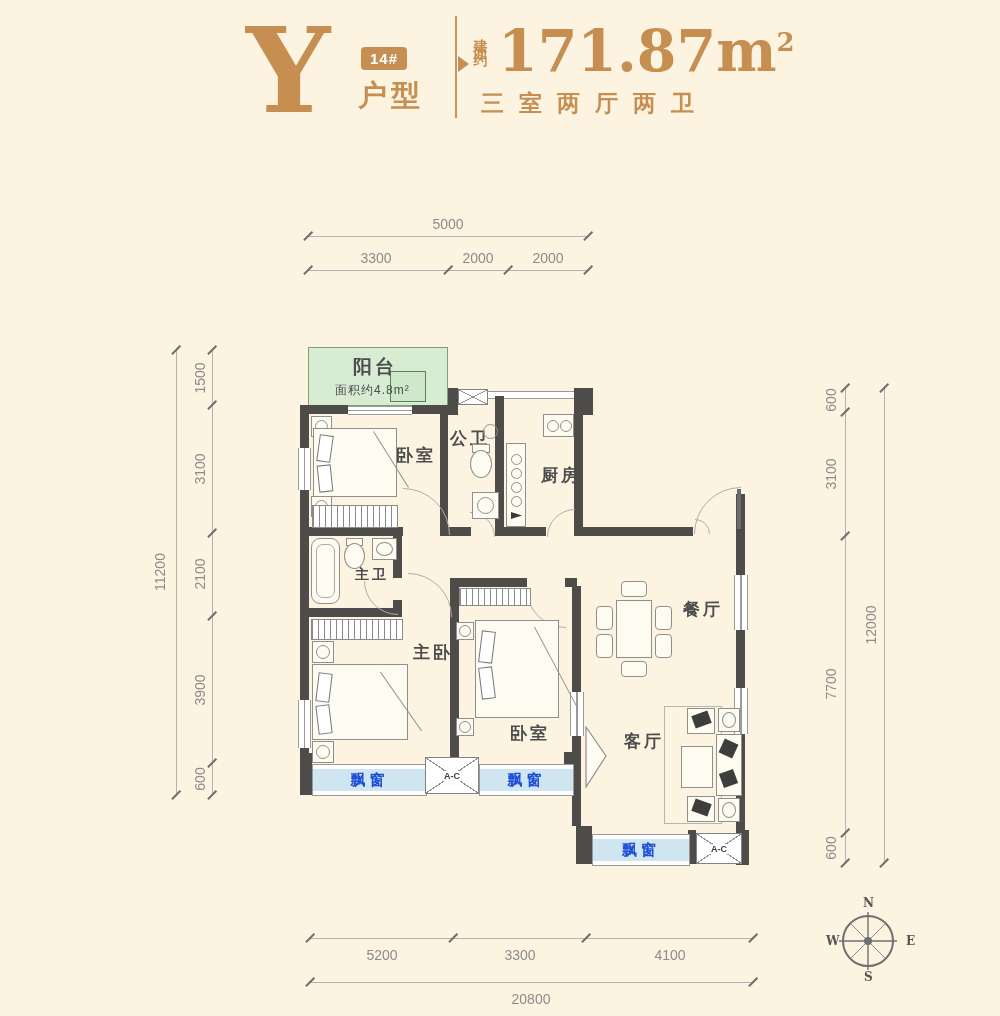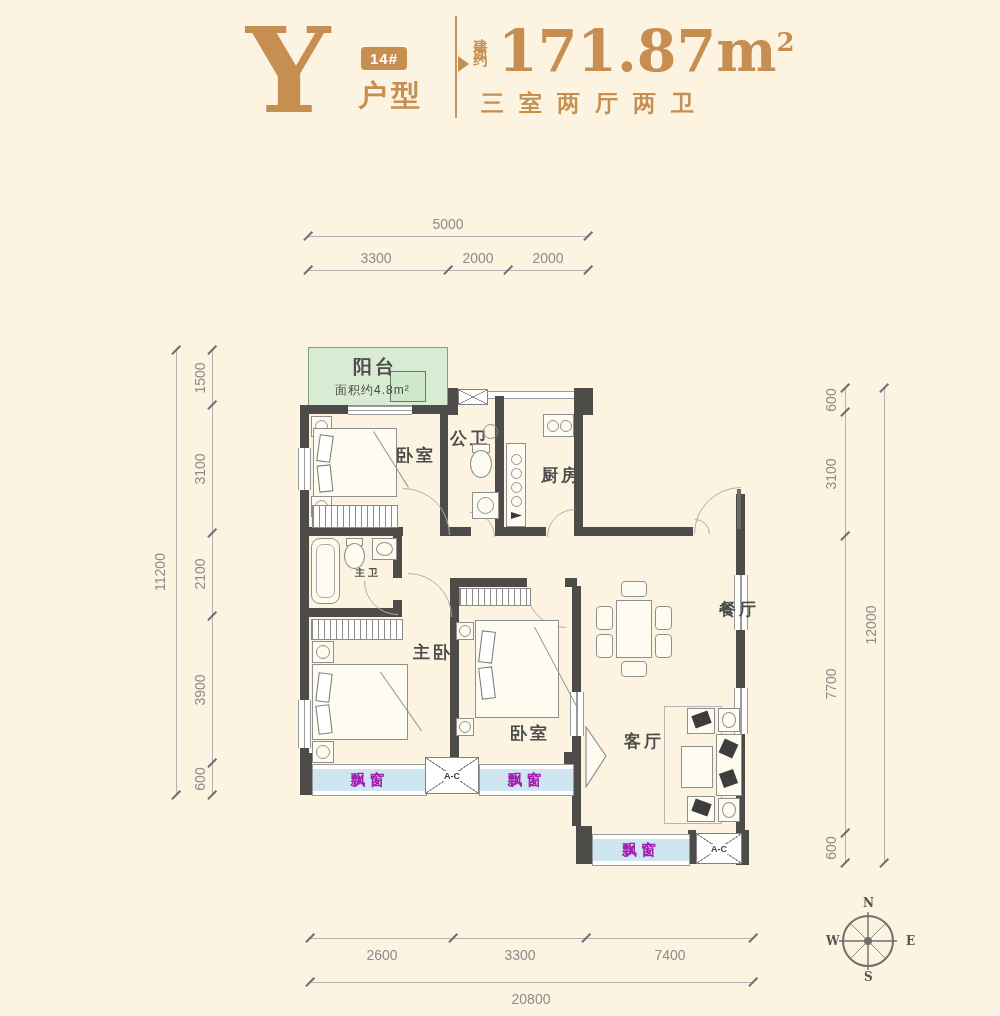"主卫" div.rlab { font-size: 10px -> 14px }
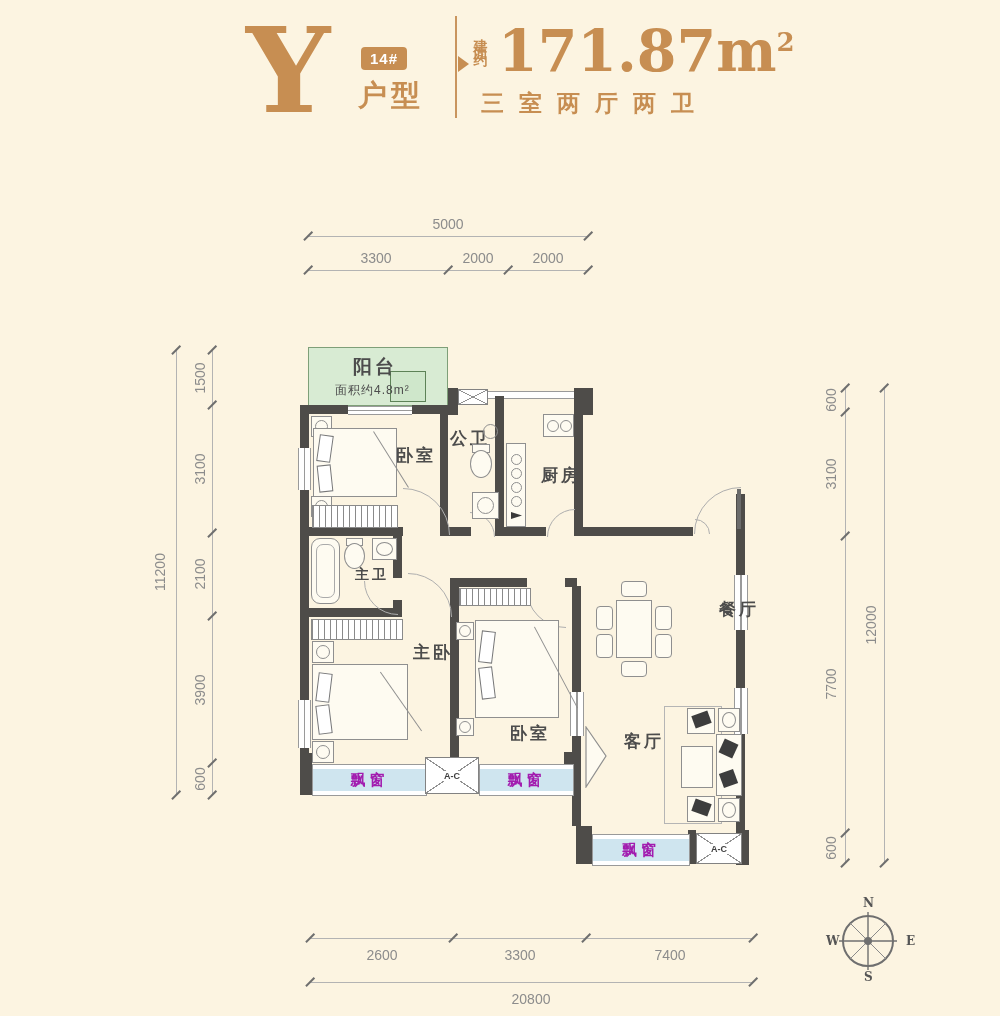"餐厅" div.rlab { margin-left: 36px -> none }
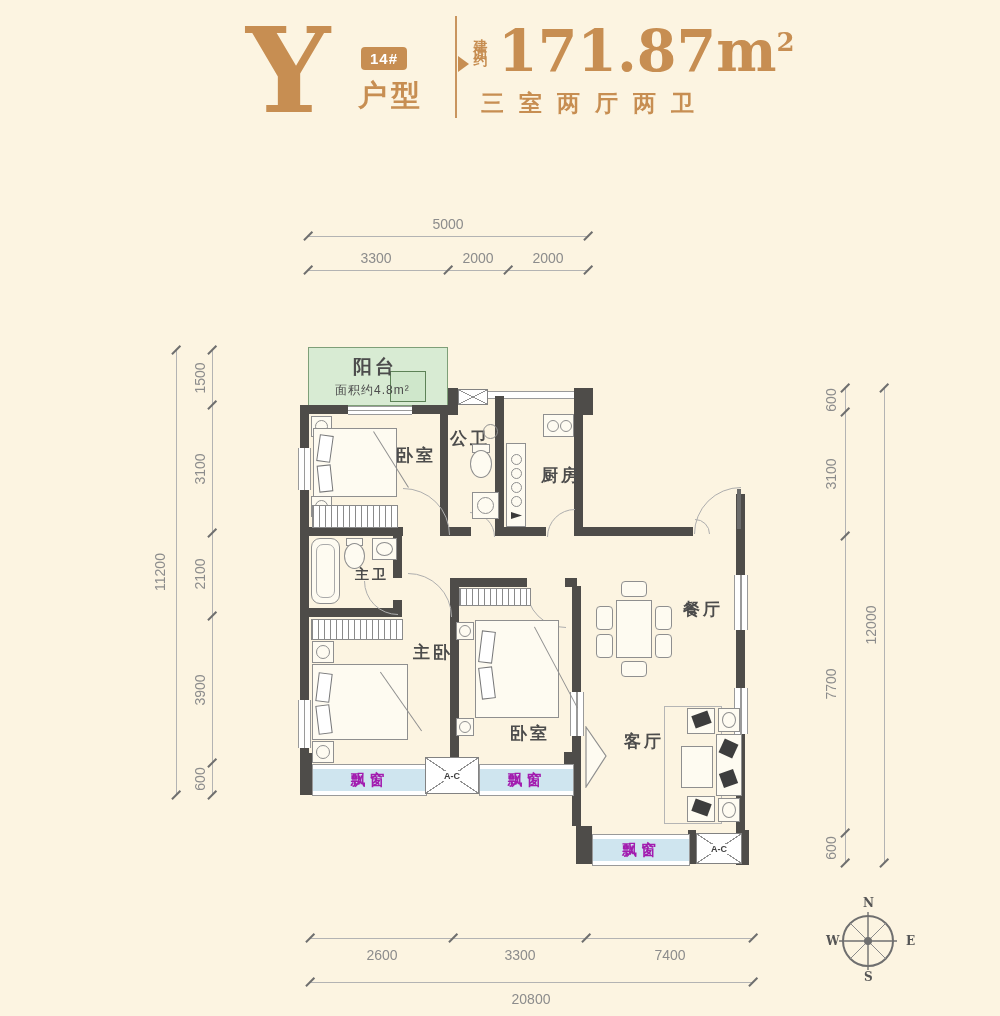"飘窗" .baylab { color: #a21caf -> #1d4ed8 }
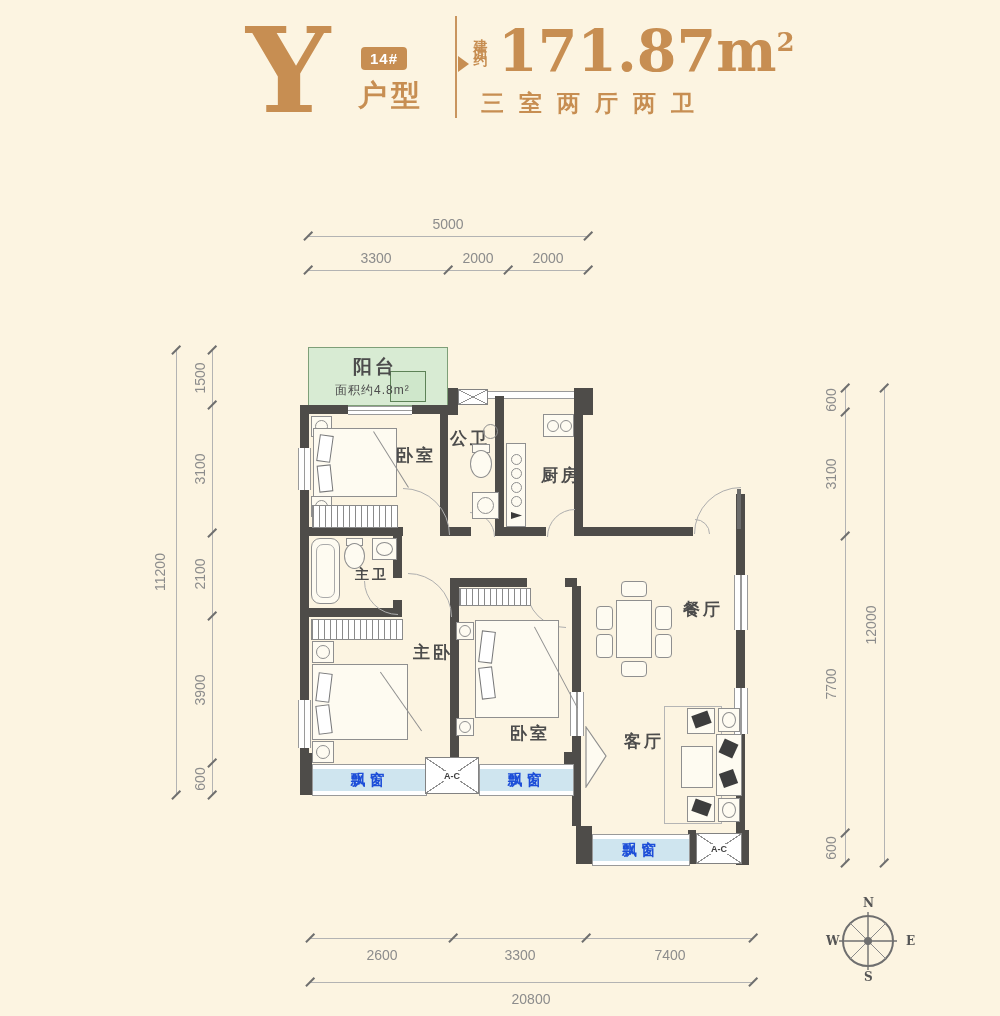"2600" div.dlab { text: 2600 -> 5200 }
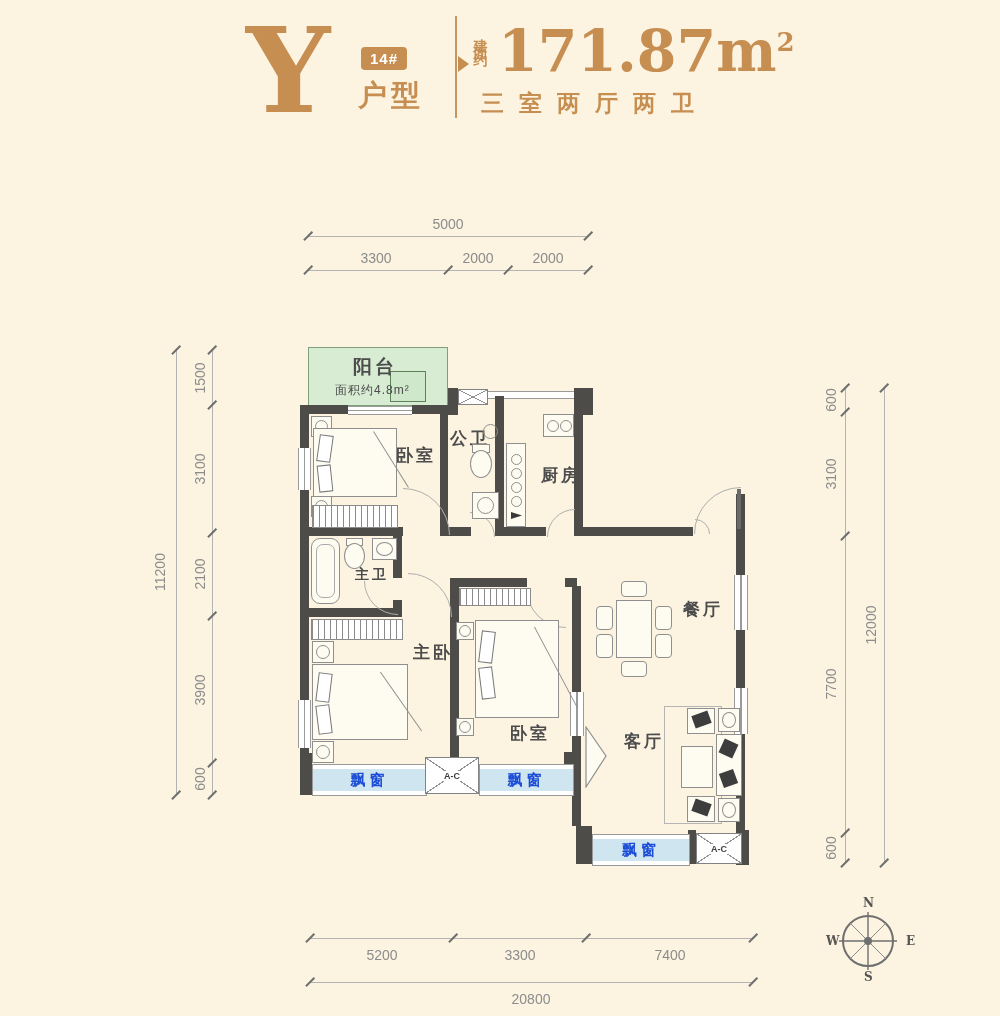"7400" div.dlab { text: 7400 -> 4100 }
